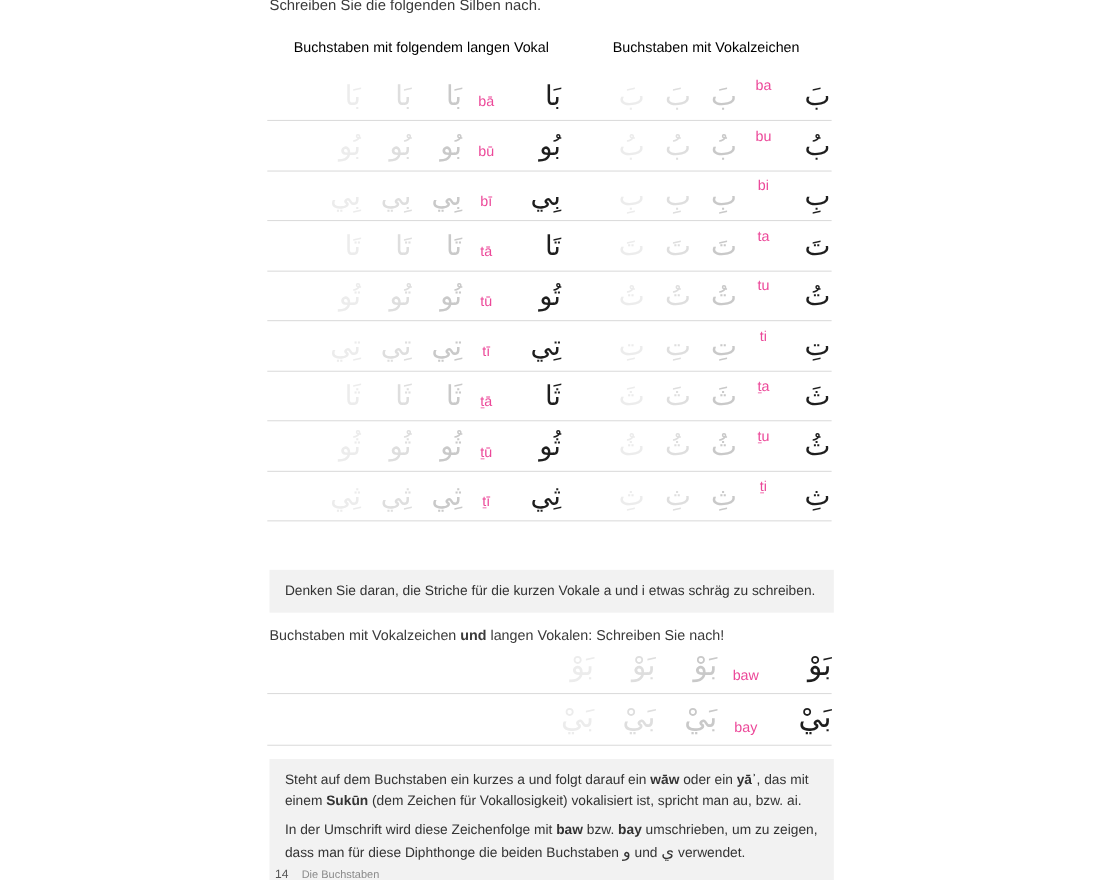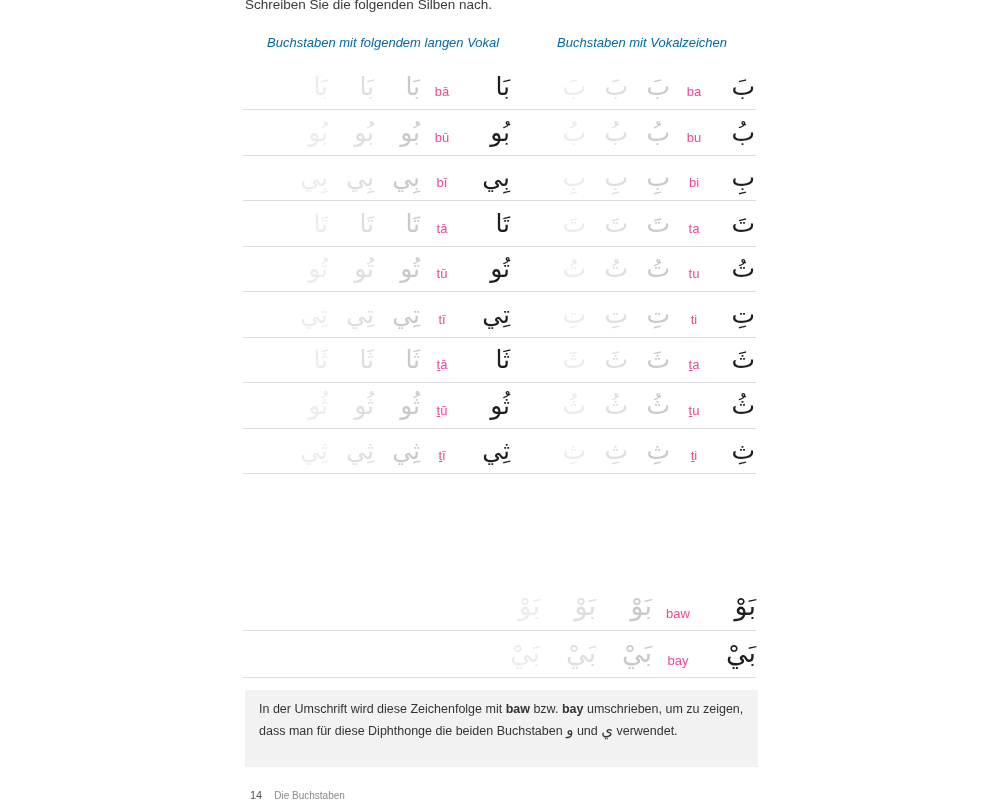"Buchstaben mit folgendem langen Vokal" .col-head { color: #0369a1 -> #000000; font-style: italic -> none }
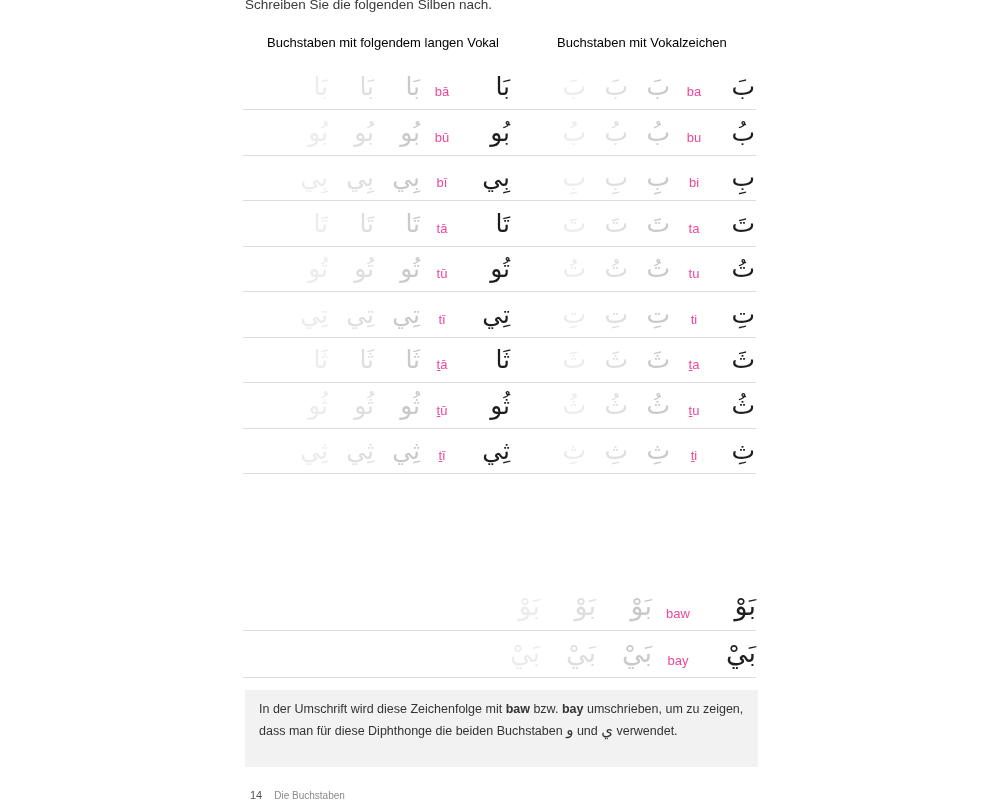"ba" .c-tr-r { top: 14px -> 0 }
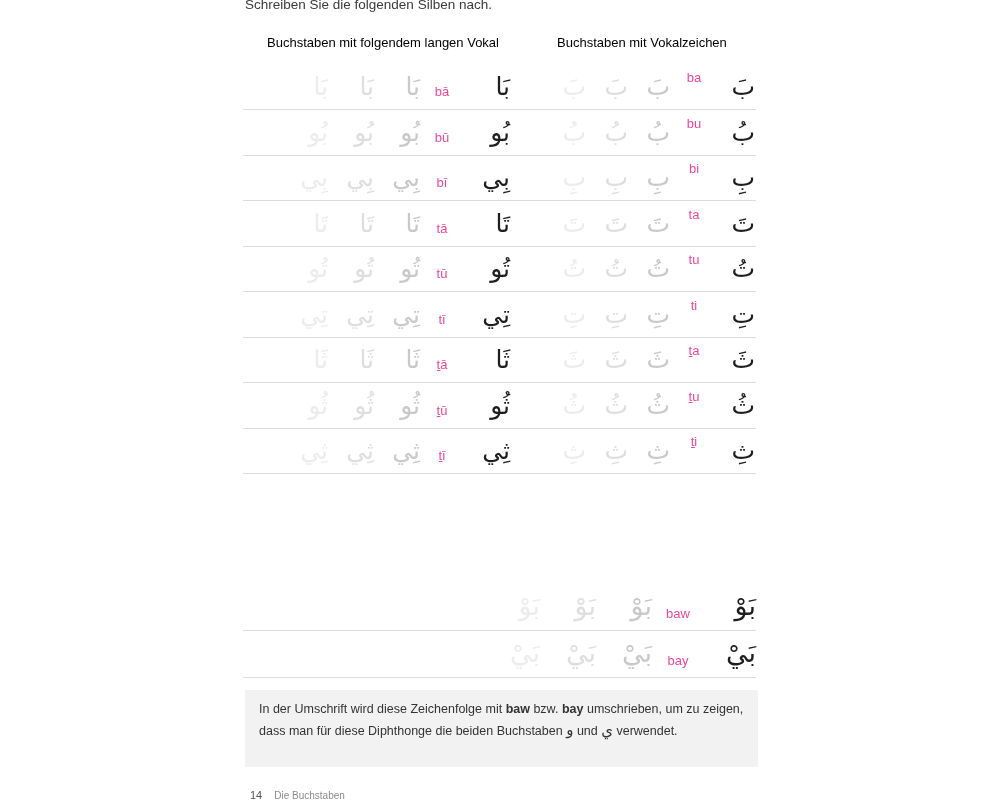"Denken Sie daran, die Striche" div.note { html: none -> <div> <span>Denken Sie daran, die Striche für die kurzen Vokale a und i etwas schräg zu schreiben.</span> </div> }
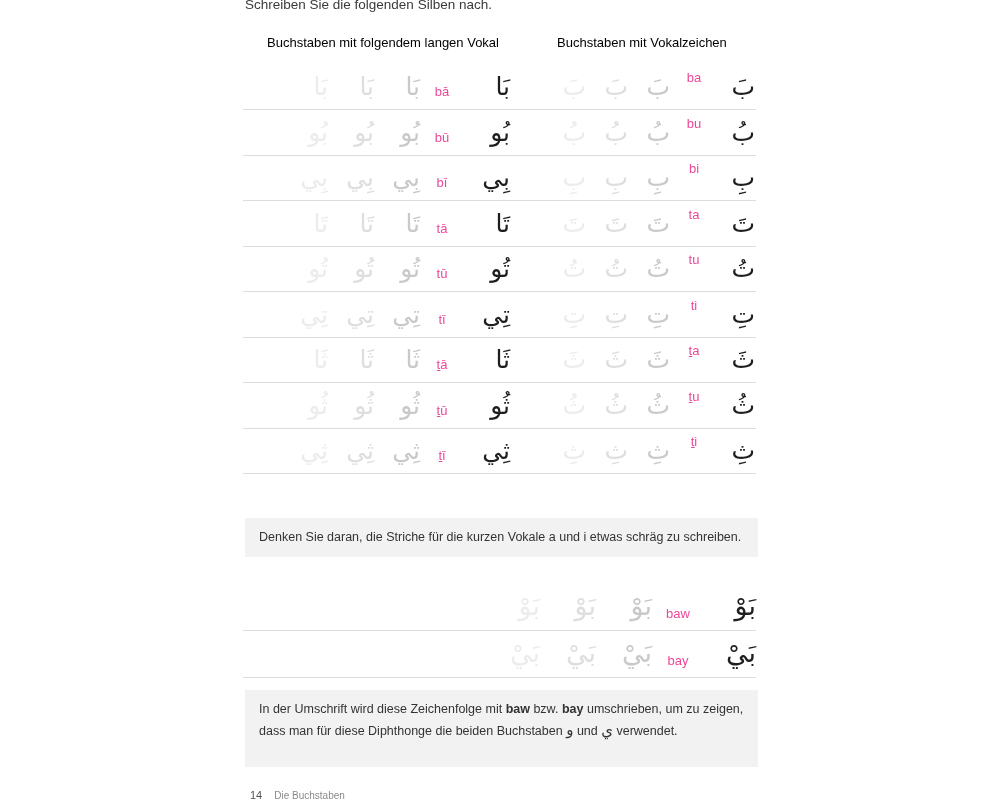"Buchstaben mit Vokalzeichen und langen" div.sub-head { html: none -> <div> <span>Buchstaben mit Vokalzeichen </span><b>und</b><span> langen Vokalen: Schreiben Sie nach!</span> </div> }
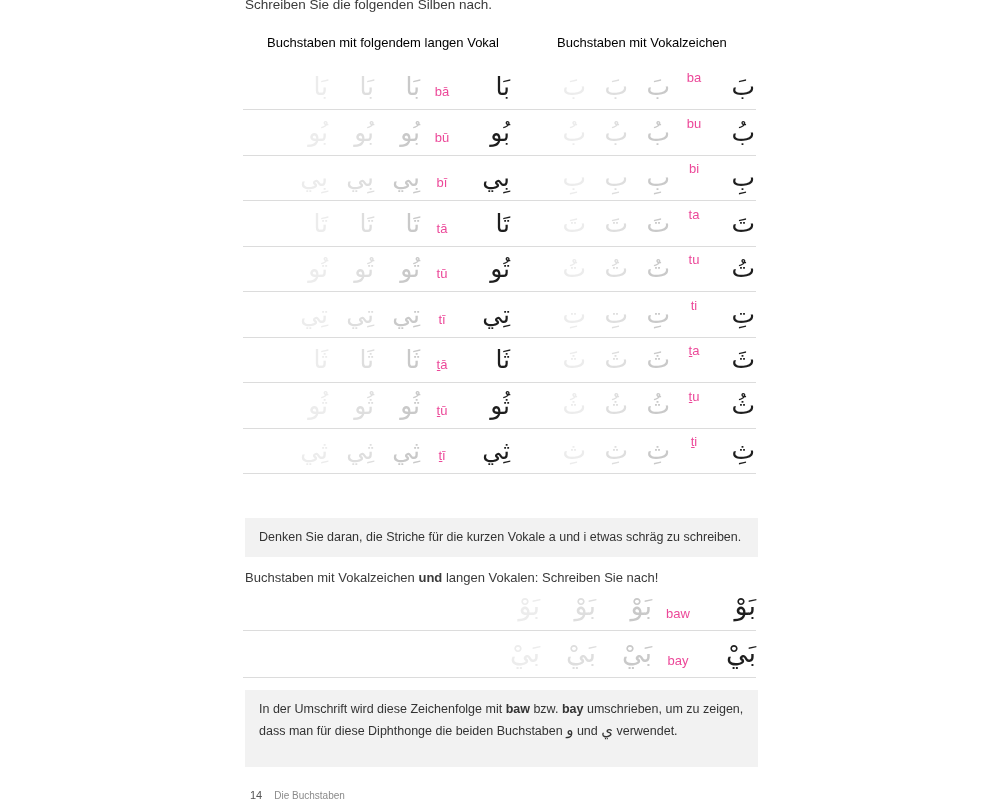"Steht auf dem Buchstaben ein" p { html: none -> <p><span>Steht auf dem Buchstaben ein kurzes a und folgt darauf ein </span><b>wāw</b><span> oder ein </span><b>yāʾ</b><span>, das mit einem </span><b>Sukūn</b><span> (dem Zeichen für Vokallosigkeit) vokalisiert ist, spricht man au, bzw. ai.</span></p> }
